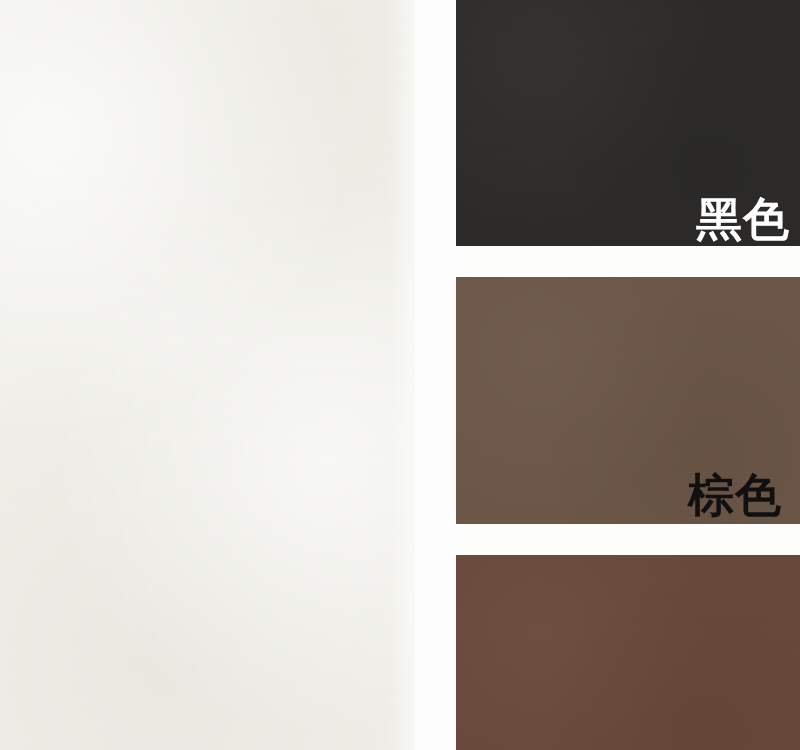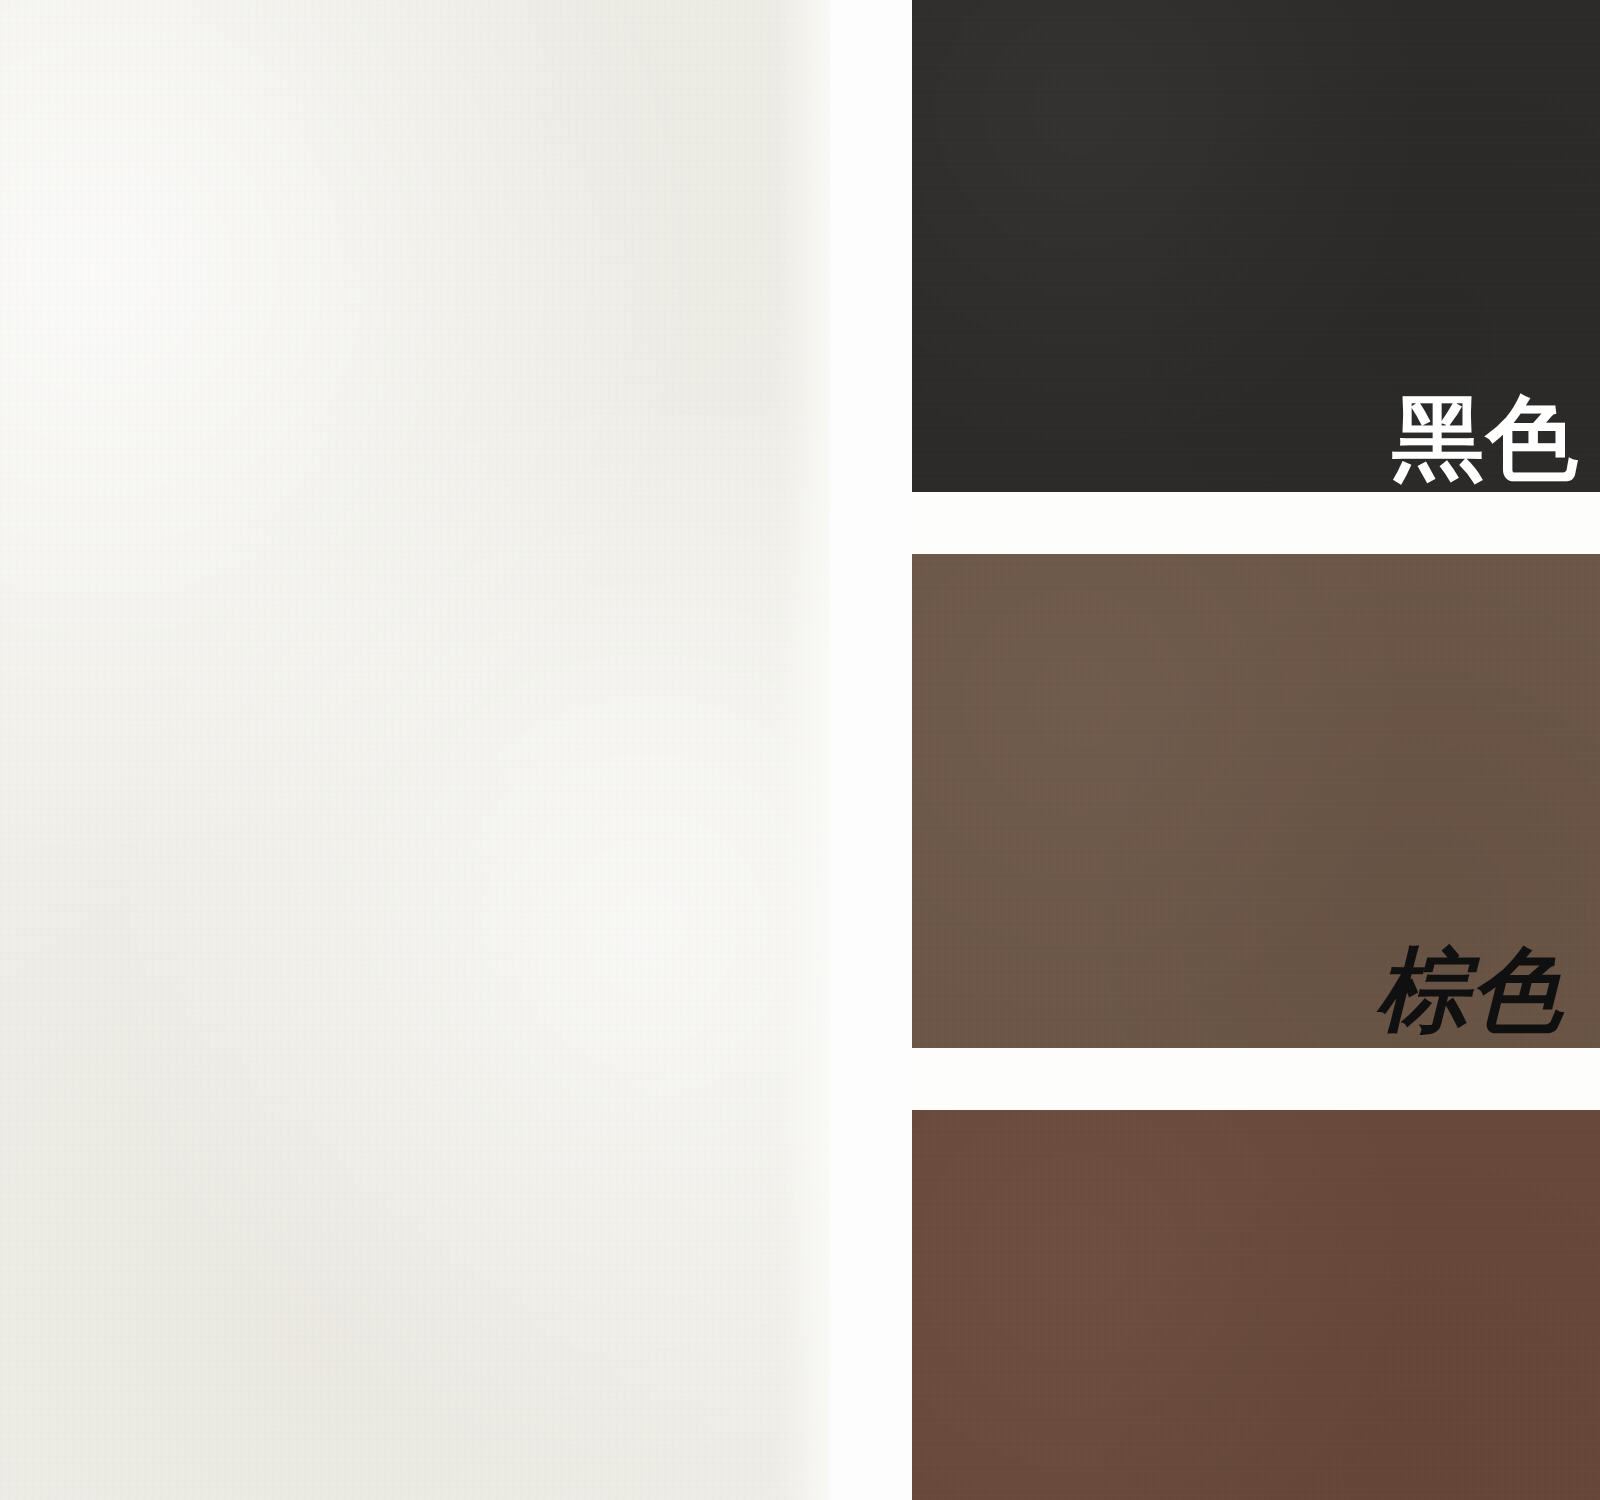"棕色" #swatch-brown { font-style: italic -> none }
